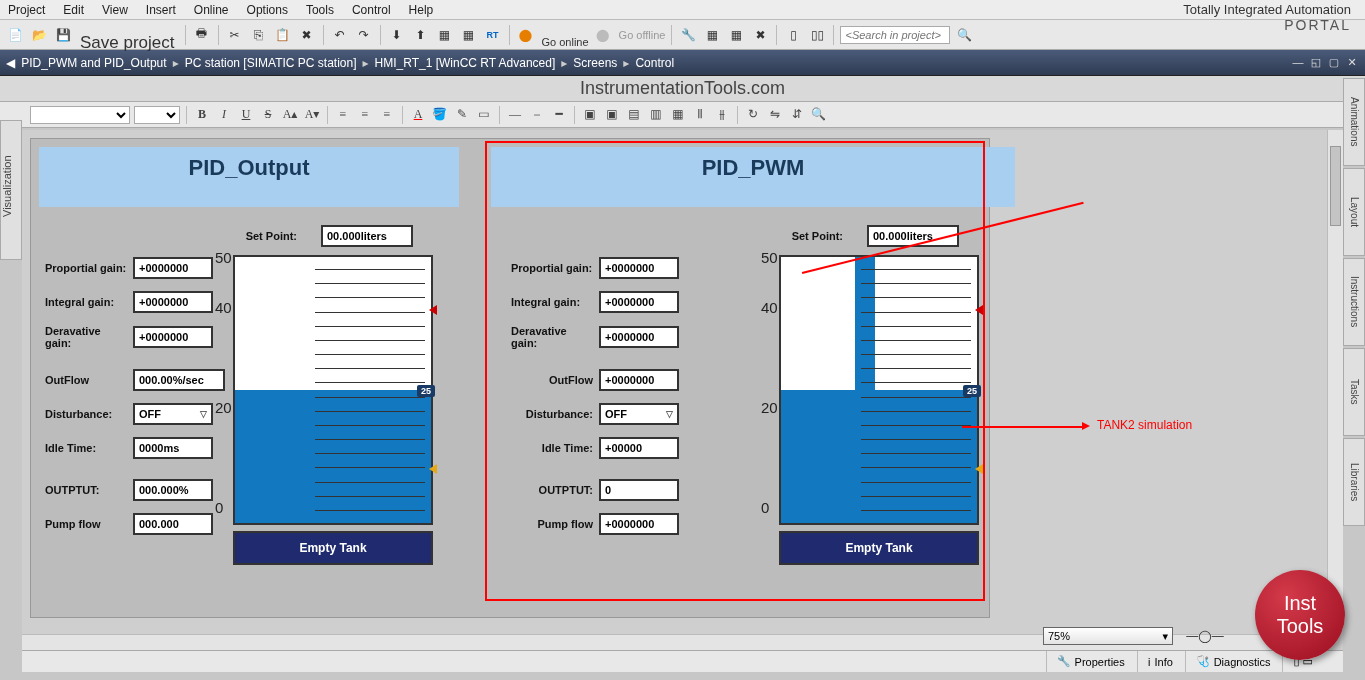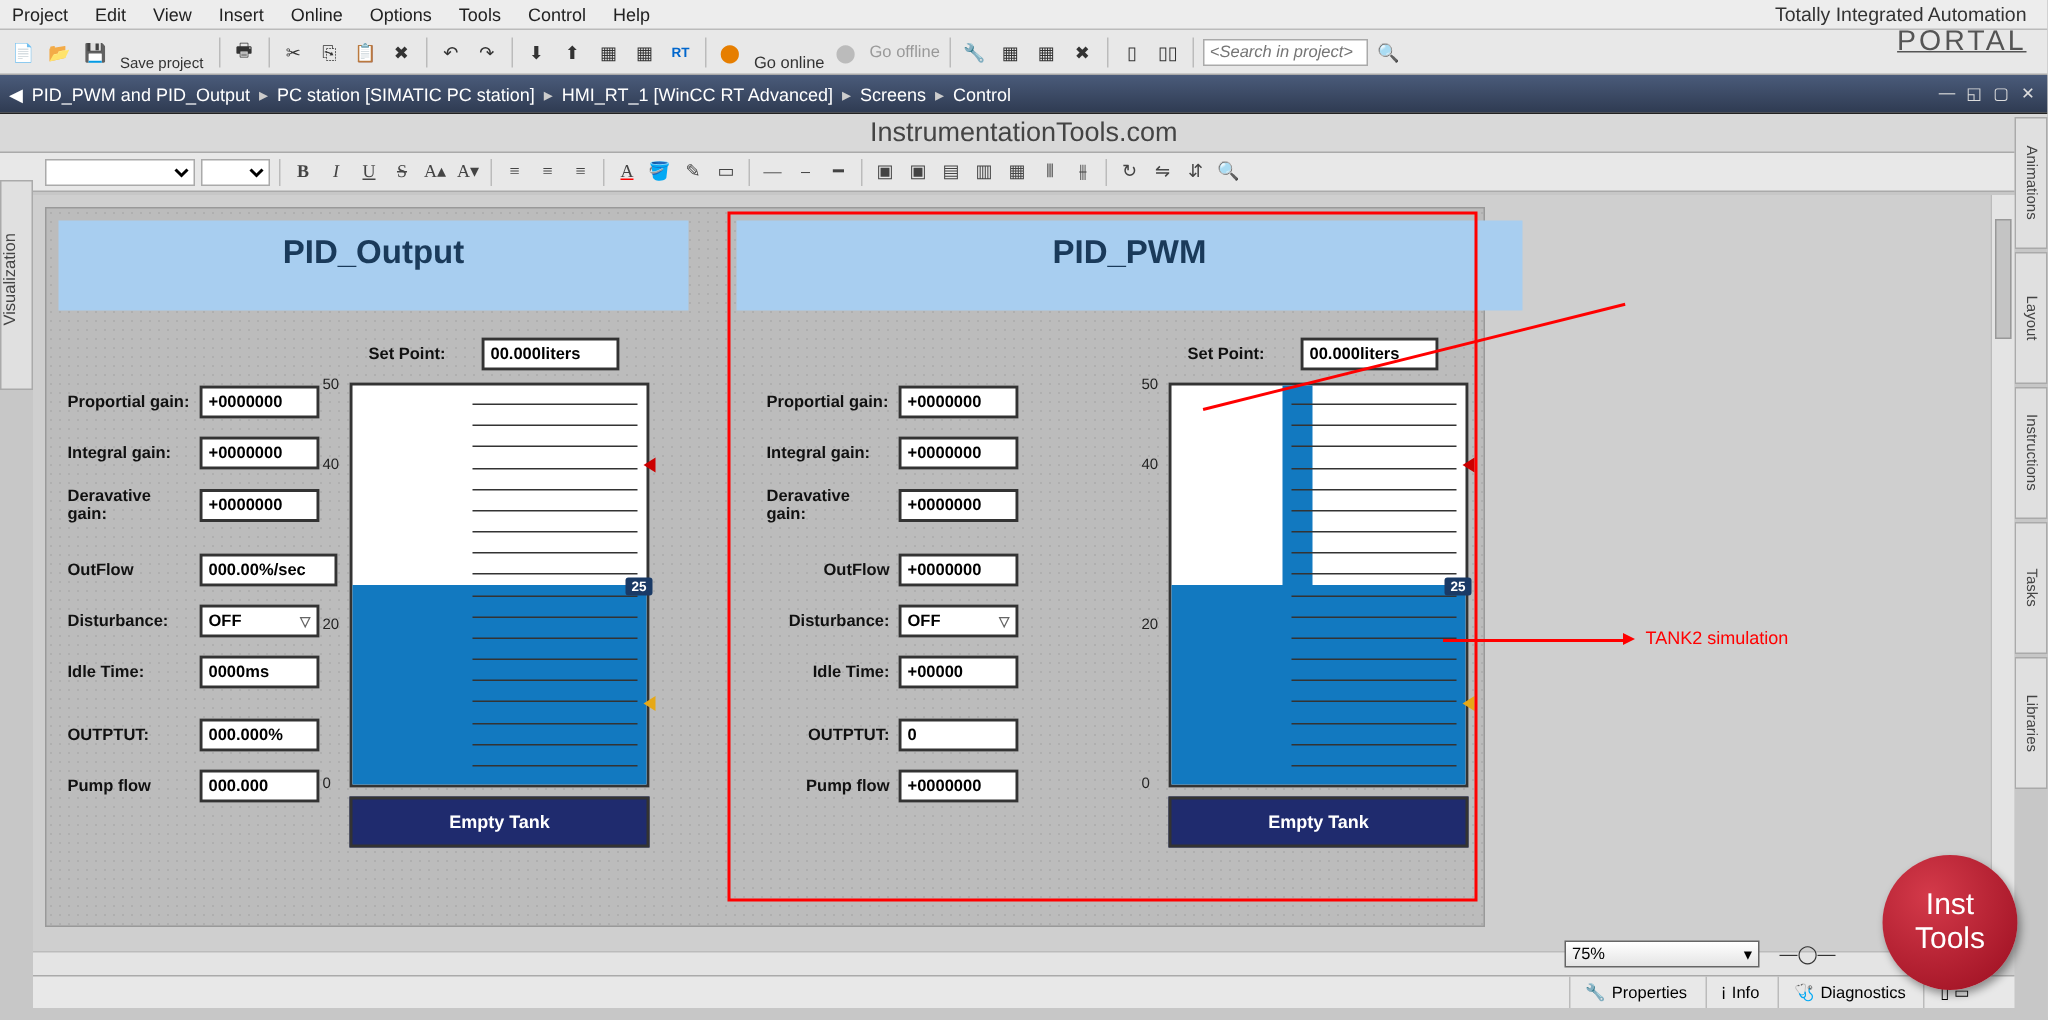"PORTAL" .brand .portal { font-size: 19px -> 14px; text-decoration: underline -> none }
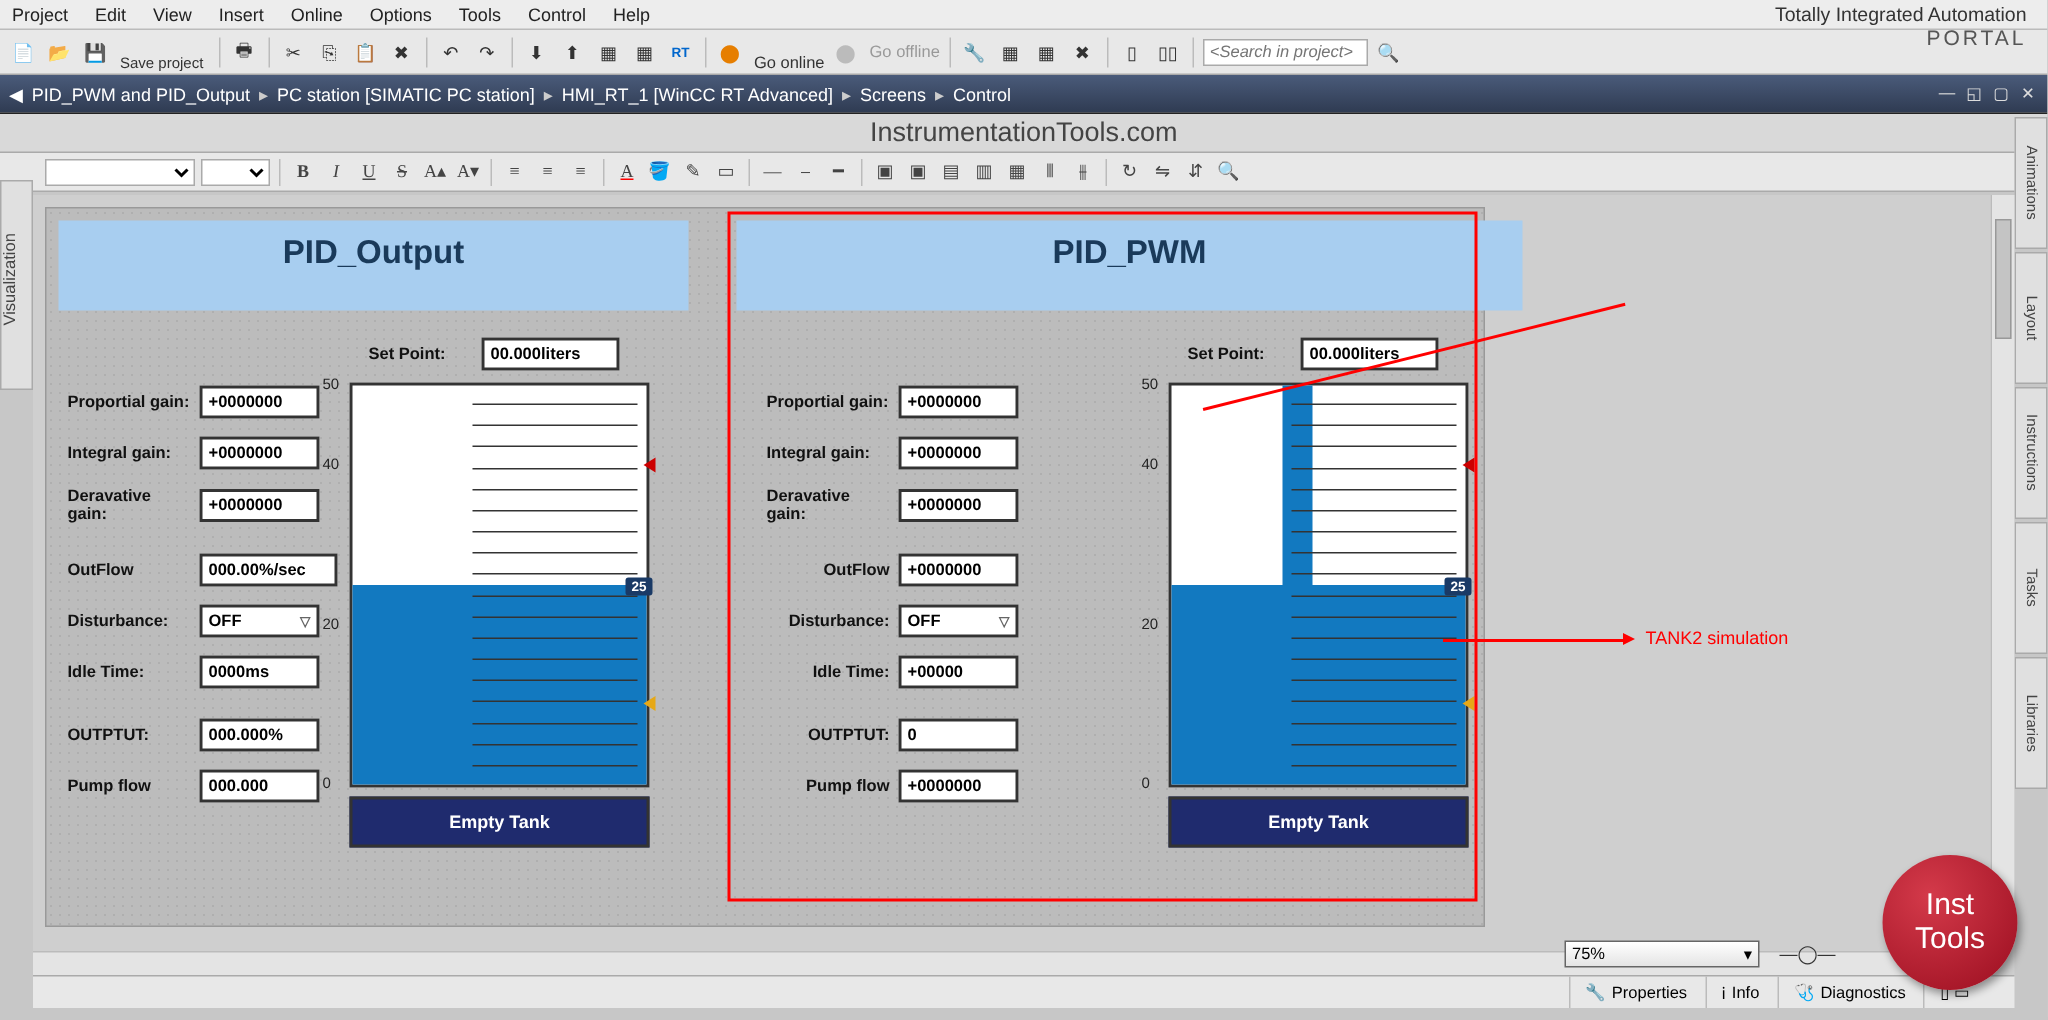"Save project" .tb-save-label { font-size: 10px -> 17px }
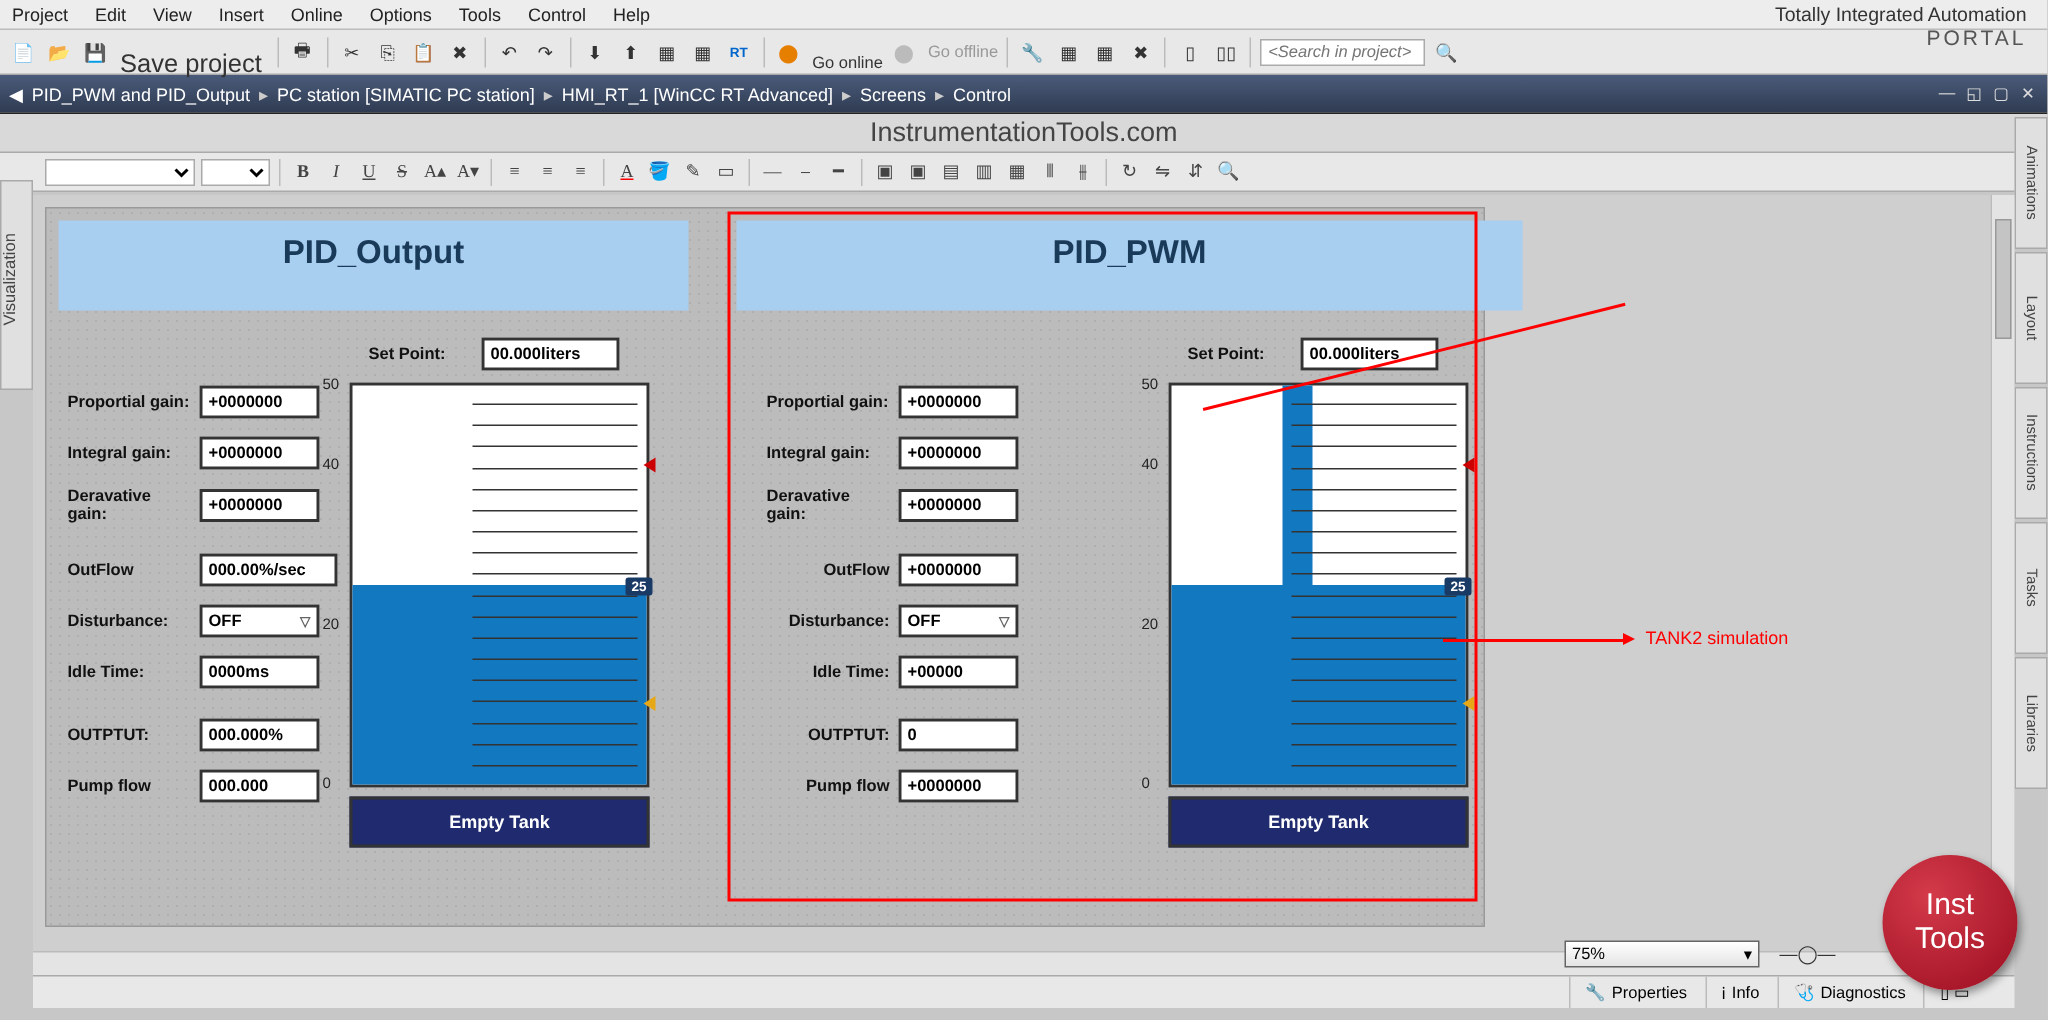"50" .tank-scale { bottom: 0 -> 16px; font-size: 10px -> 15px }
